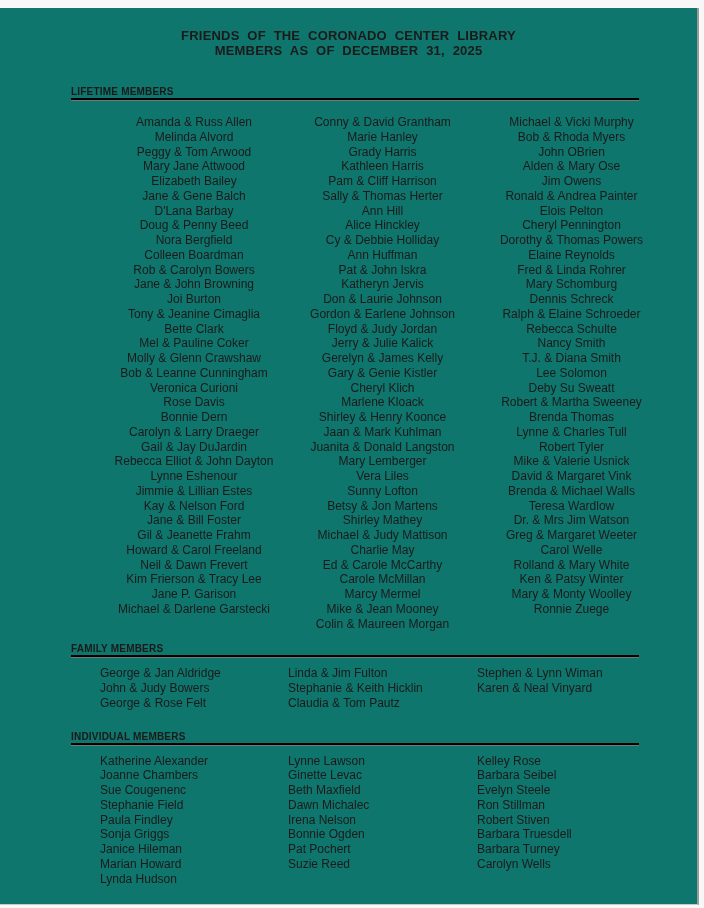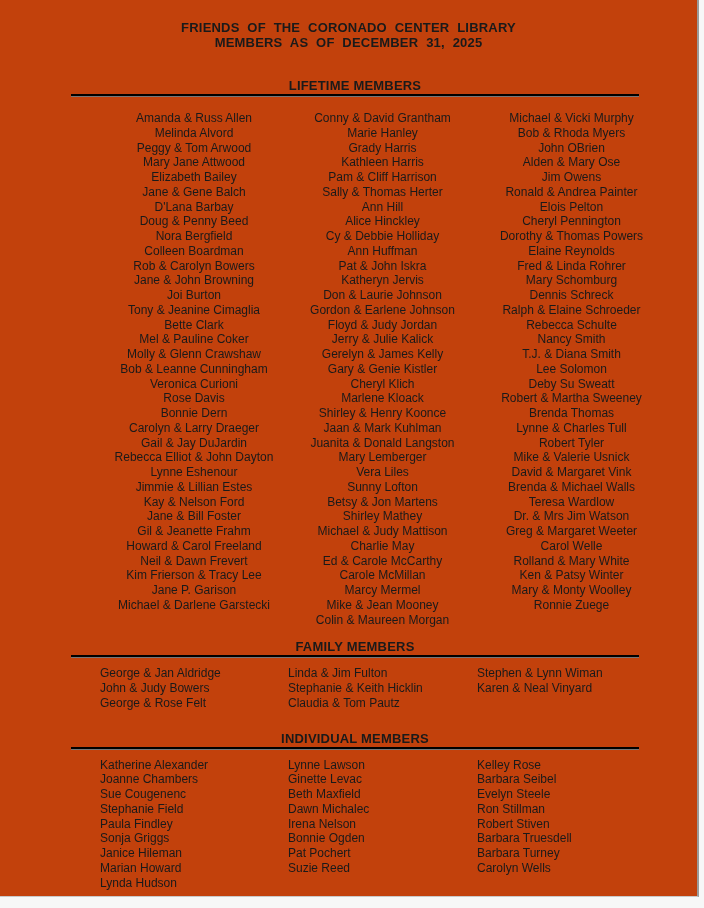"FRIENDS OF THE CORONADO CENTER" .page { background: #c2410c -> #0f766e; top: 0 -> 8px }
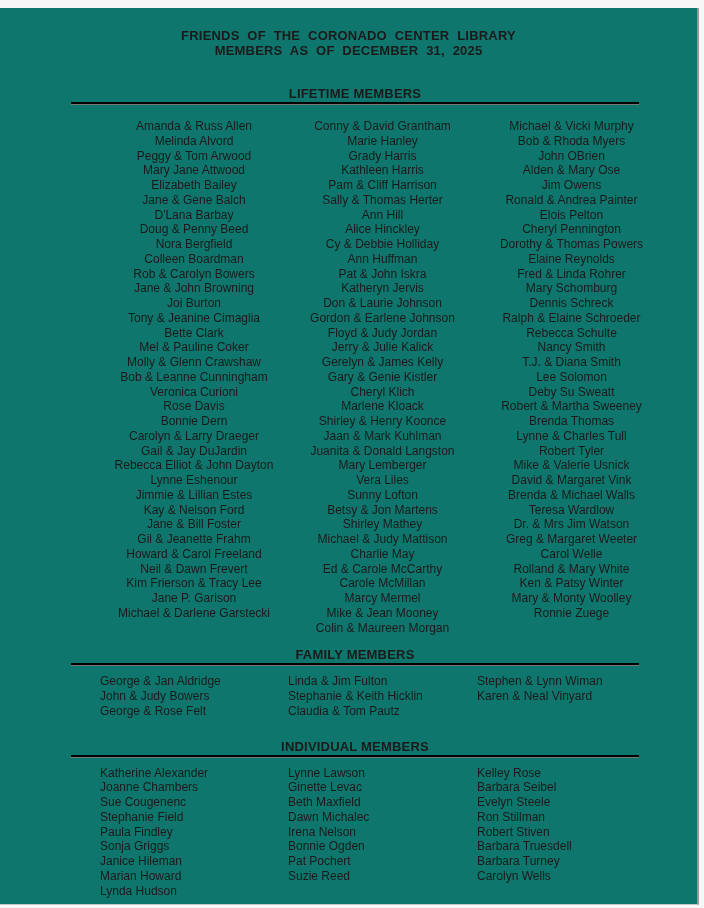"LIFETIME MEMBERS" .section-title { font-size: 13px -> 10px; text-align: center -> none }
